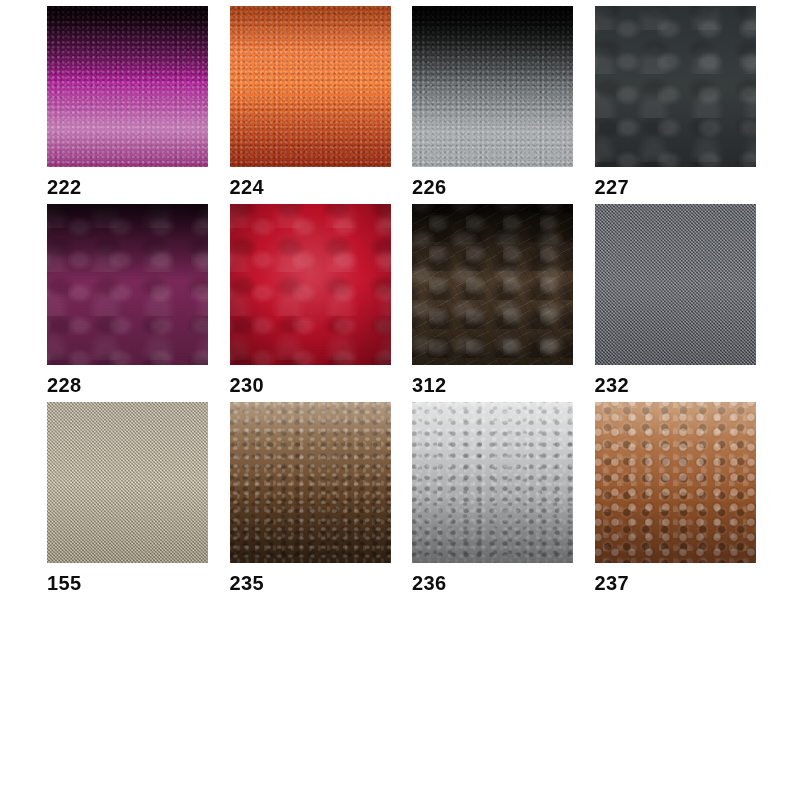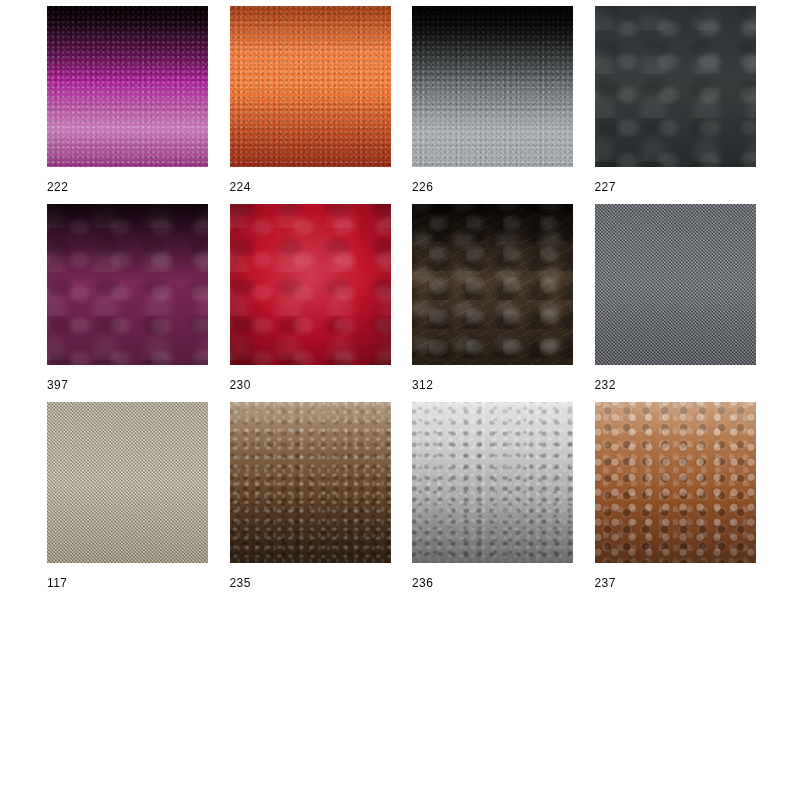"222" .label { font-size: 12px -> 20px; font-weight: normal -> bold }
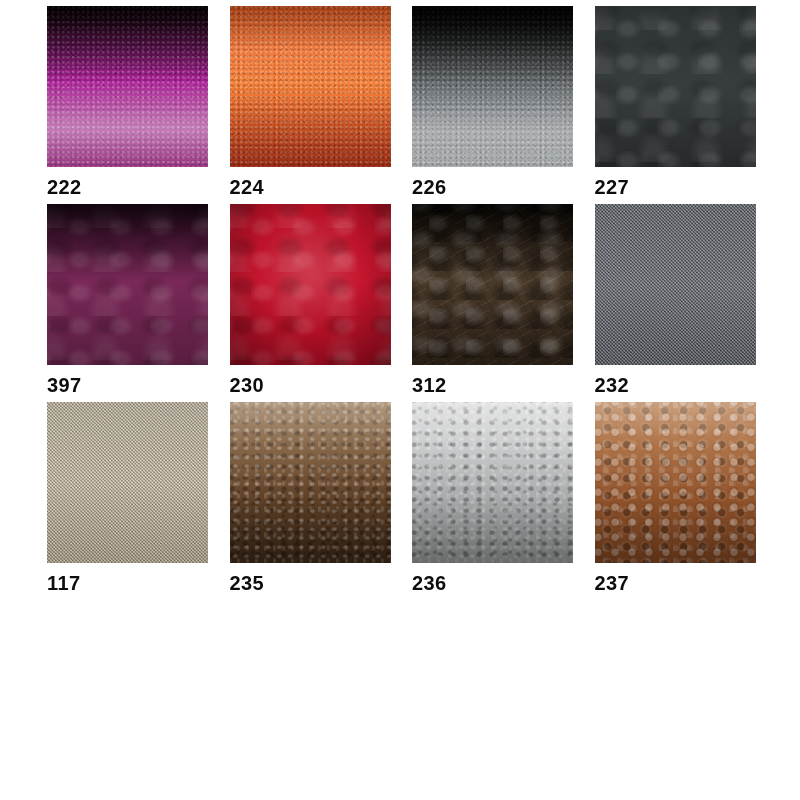"397" div.label { text: 397 -> 228 }
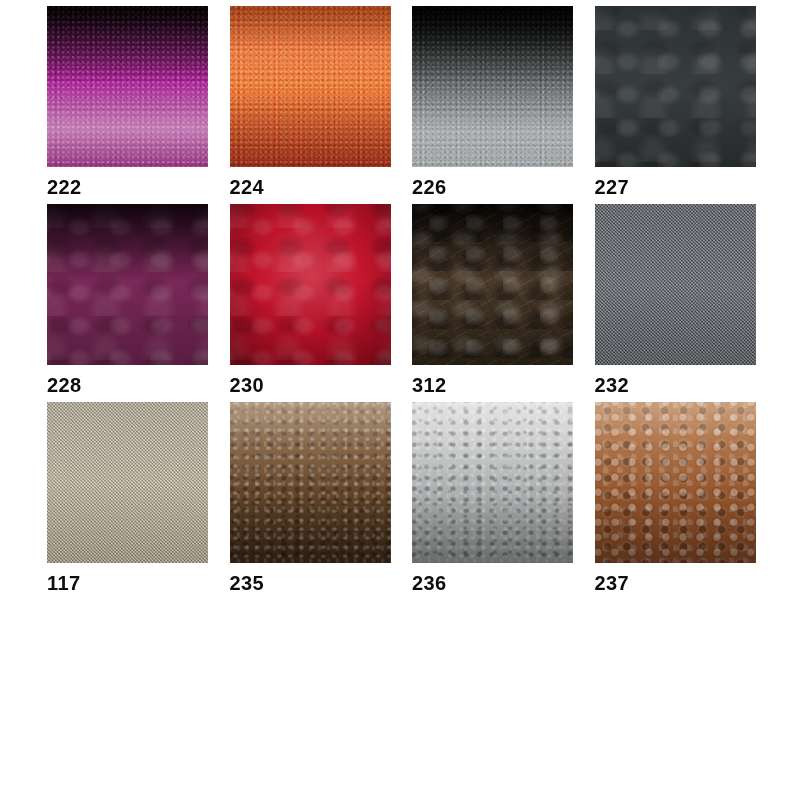"117" div.label { text: 117 -> 155 }
